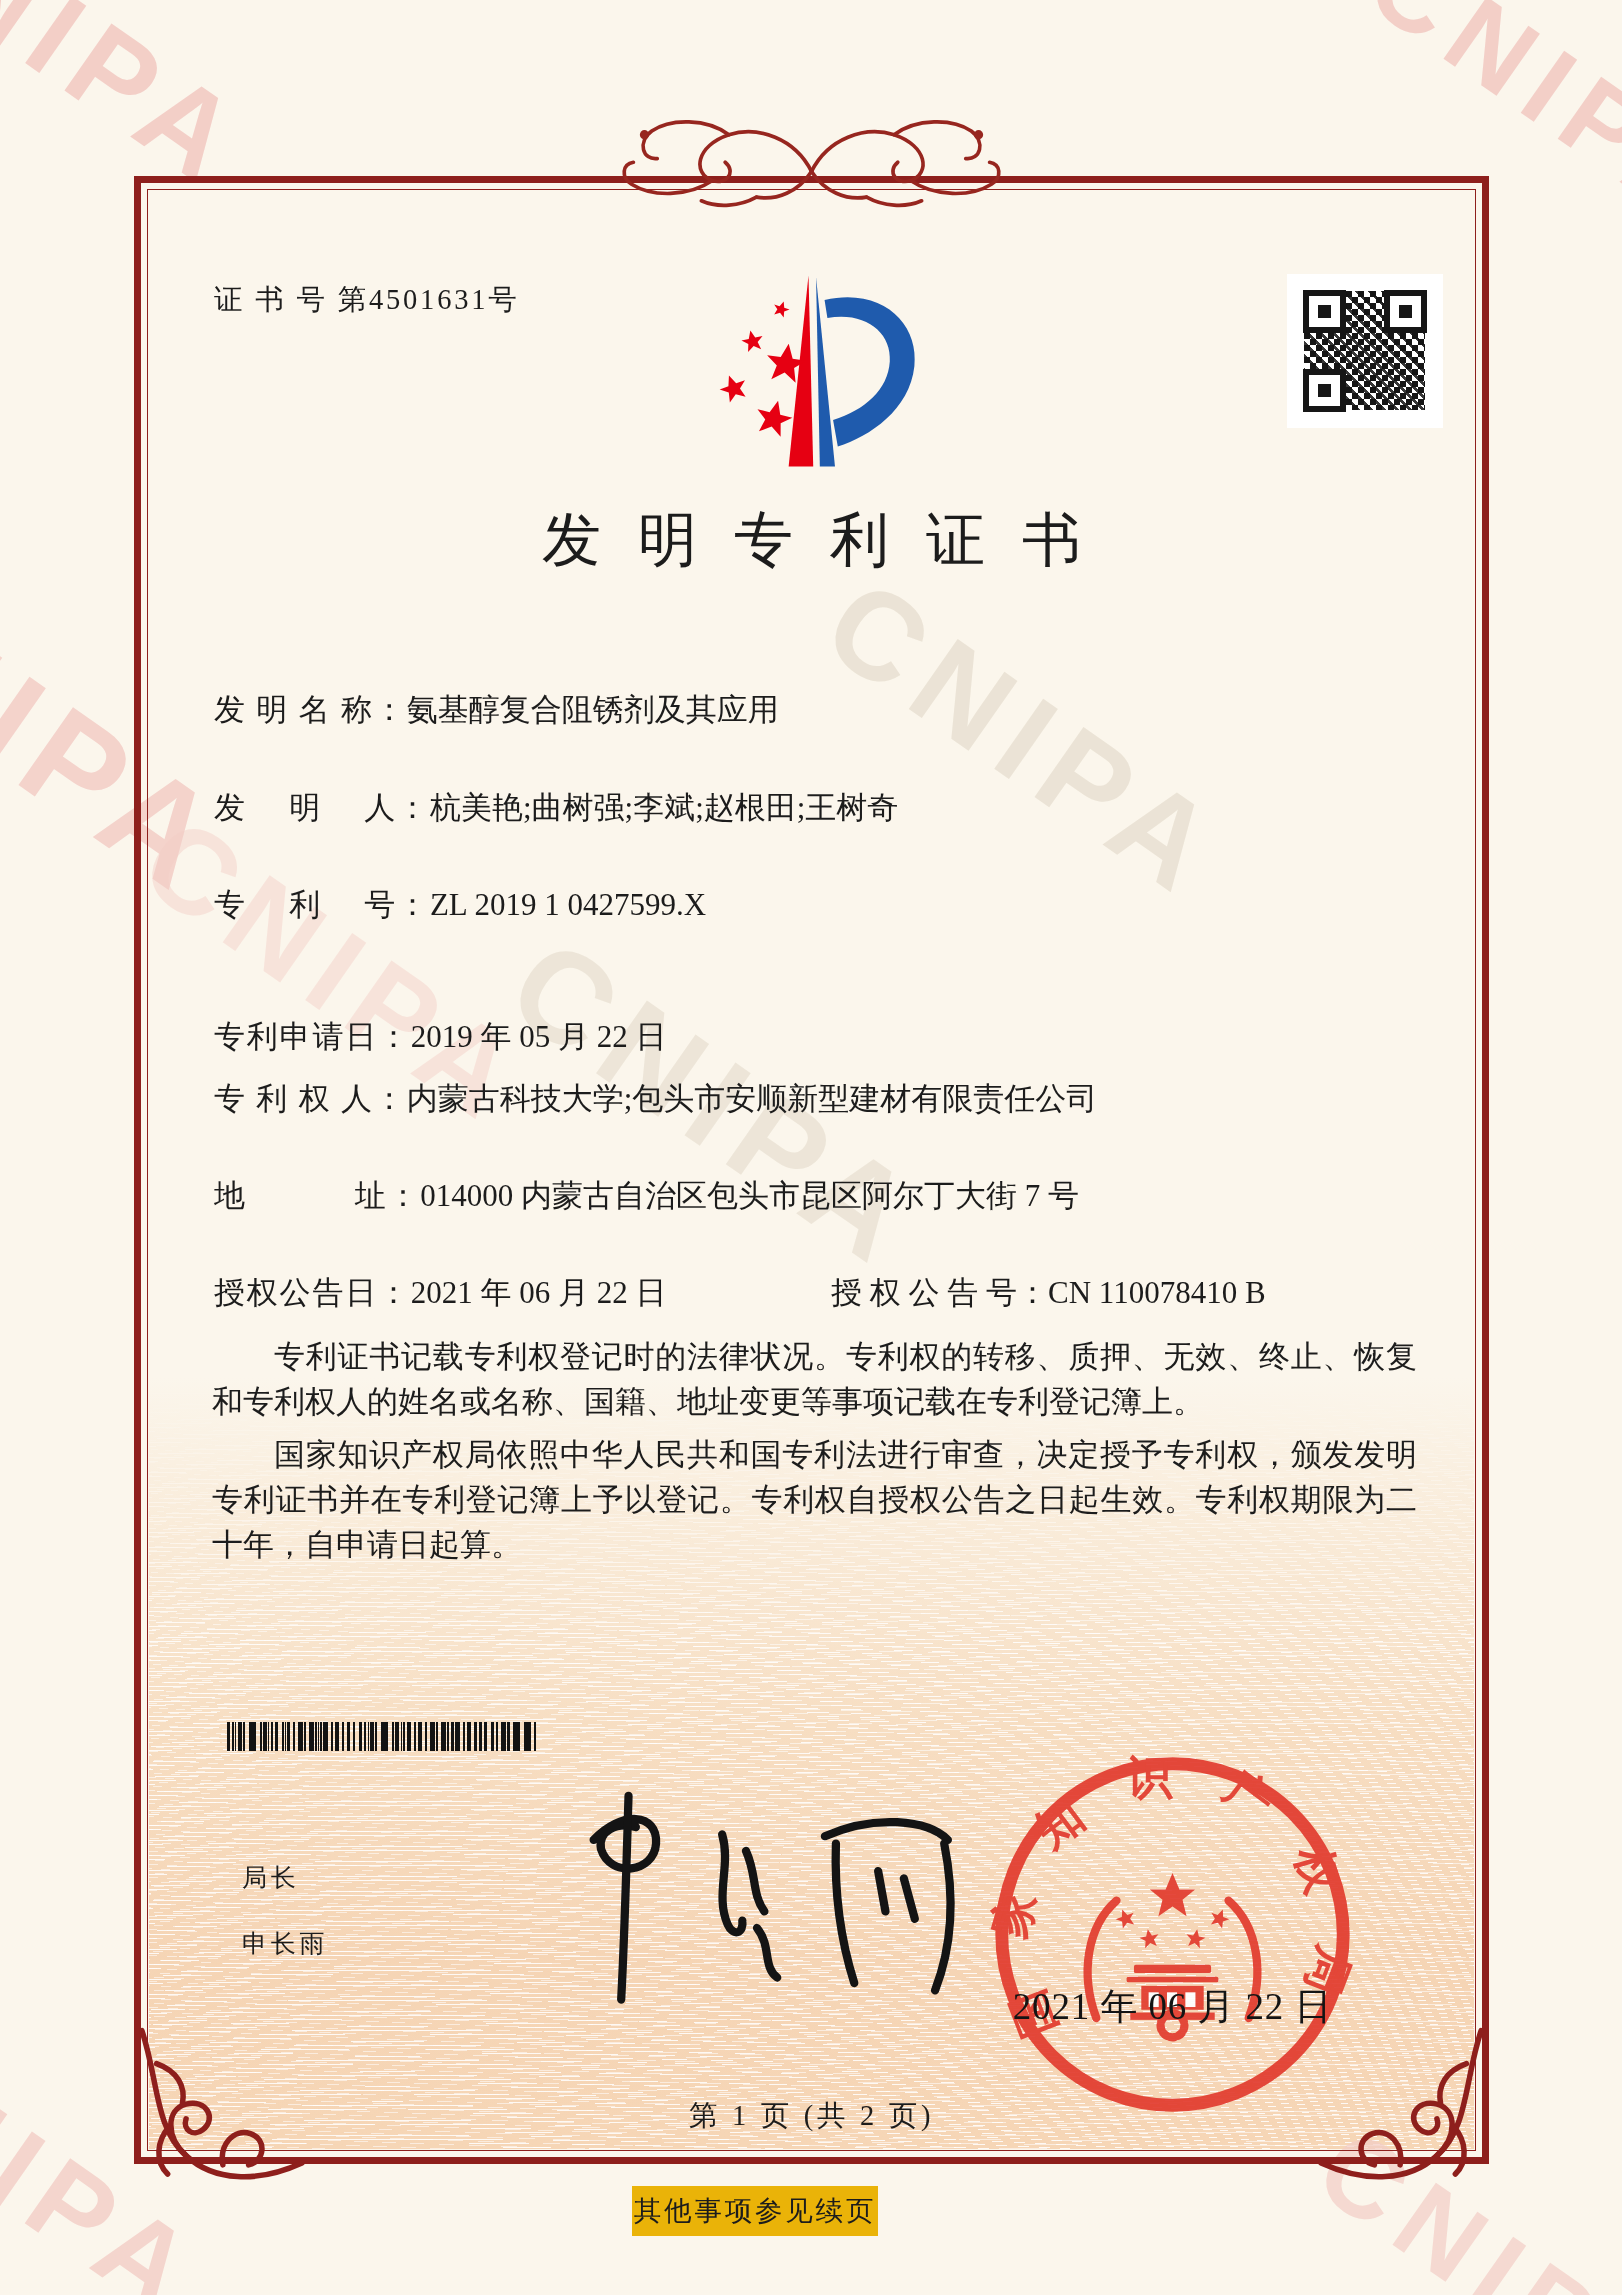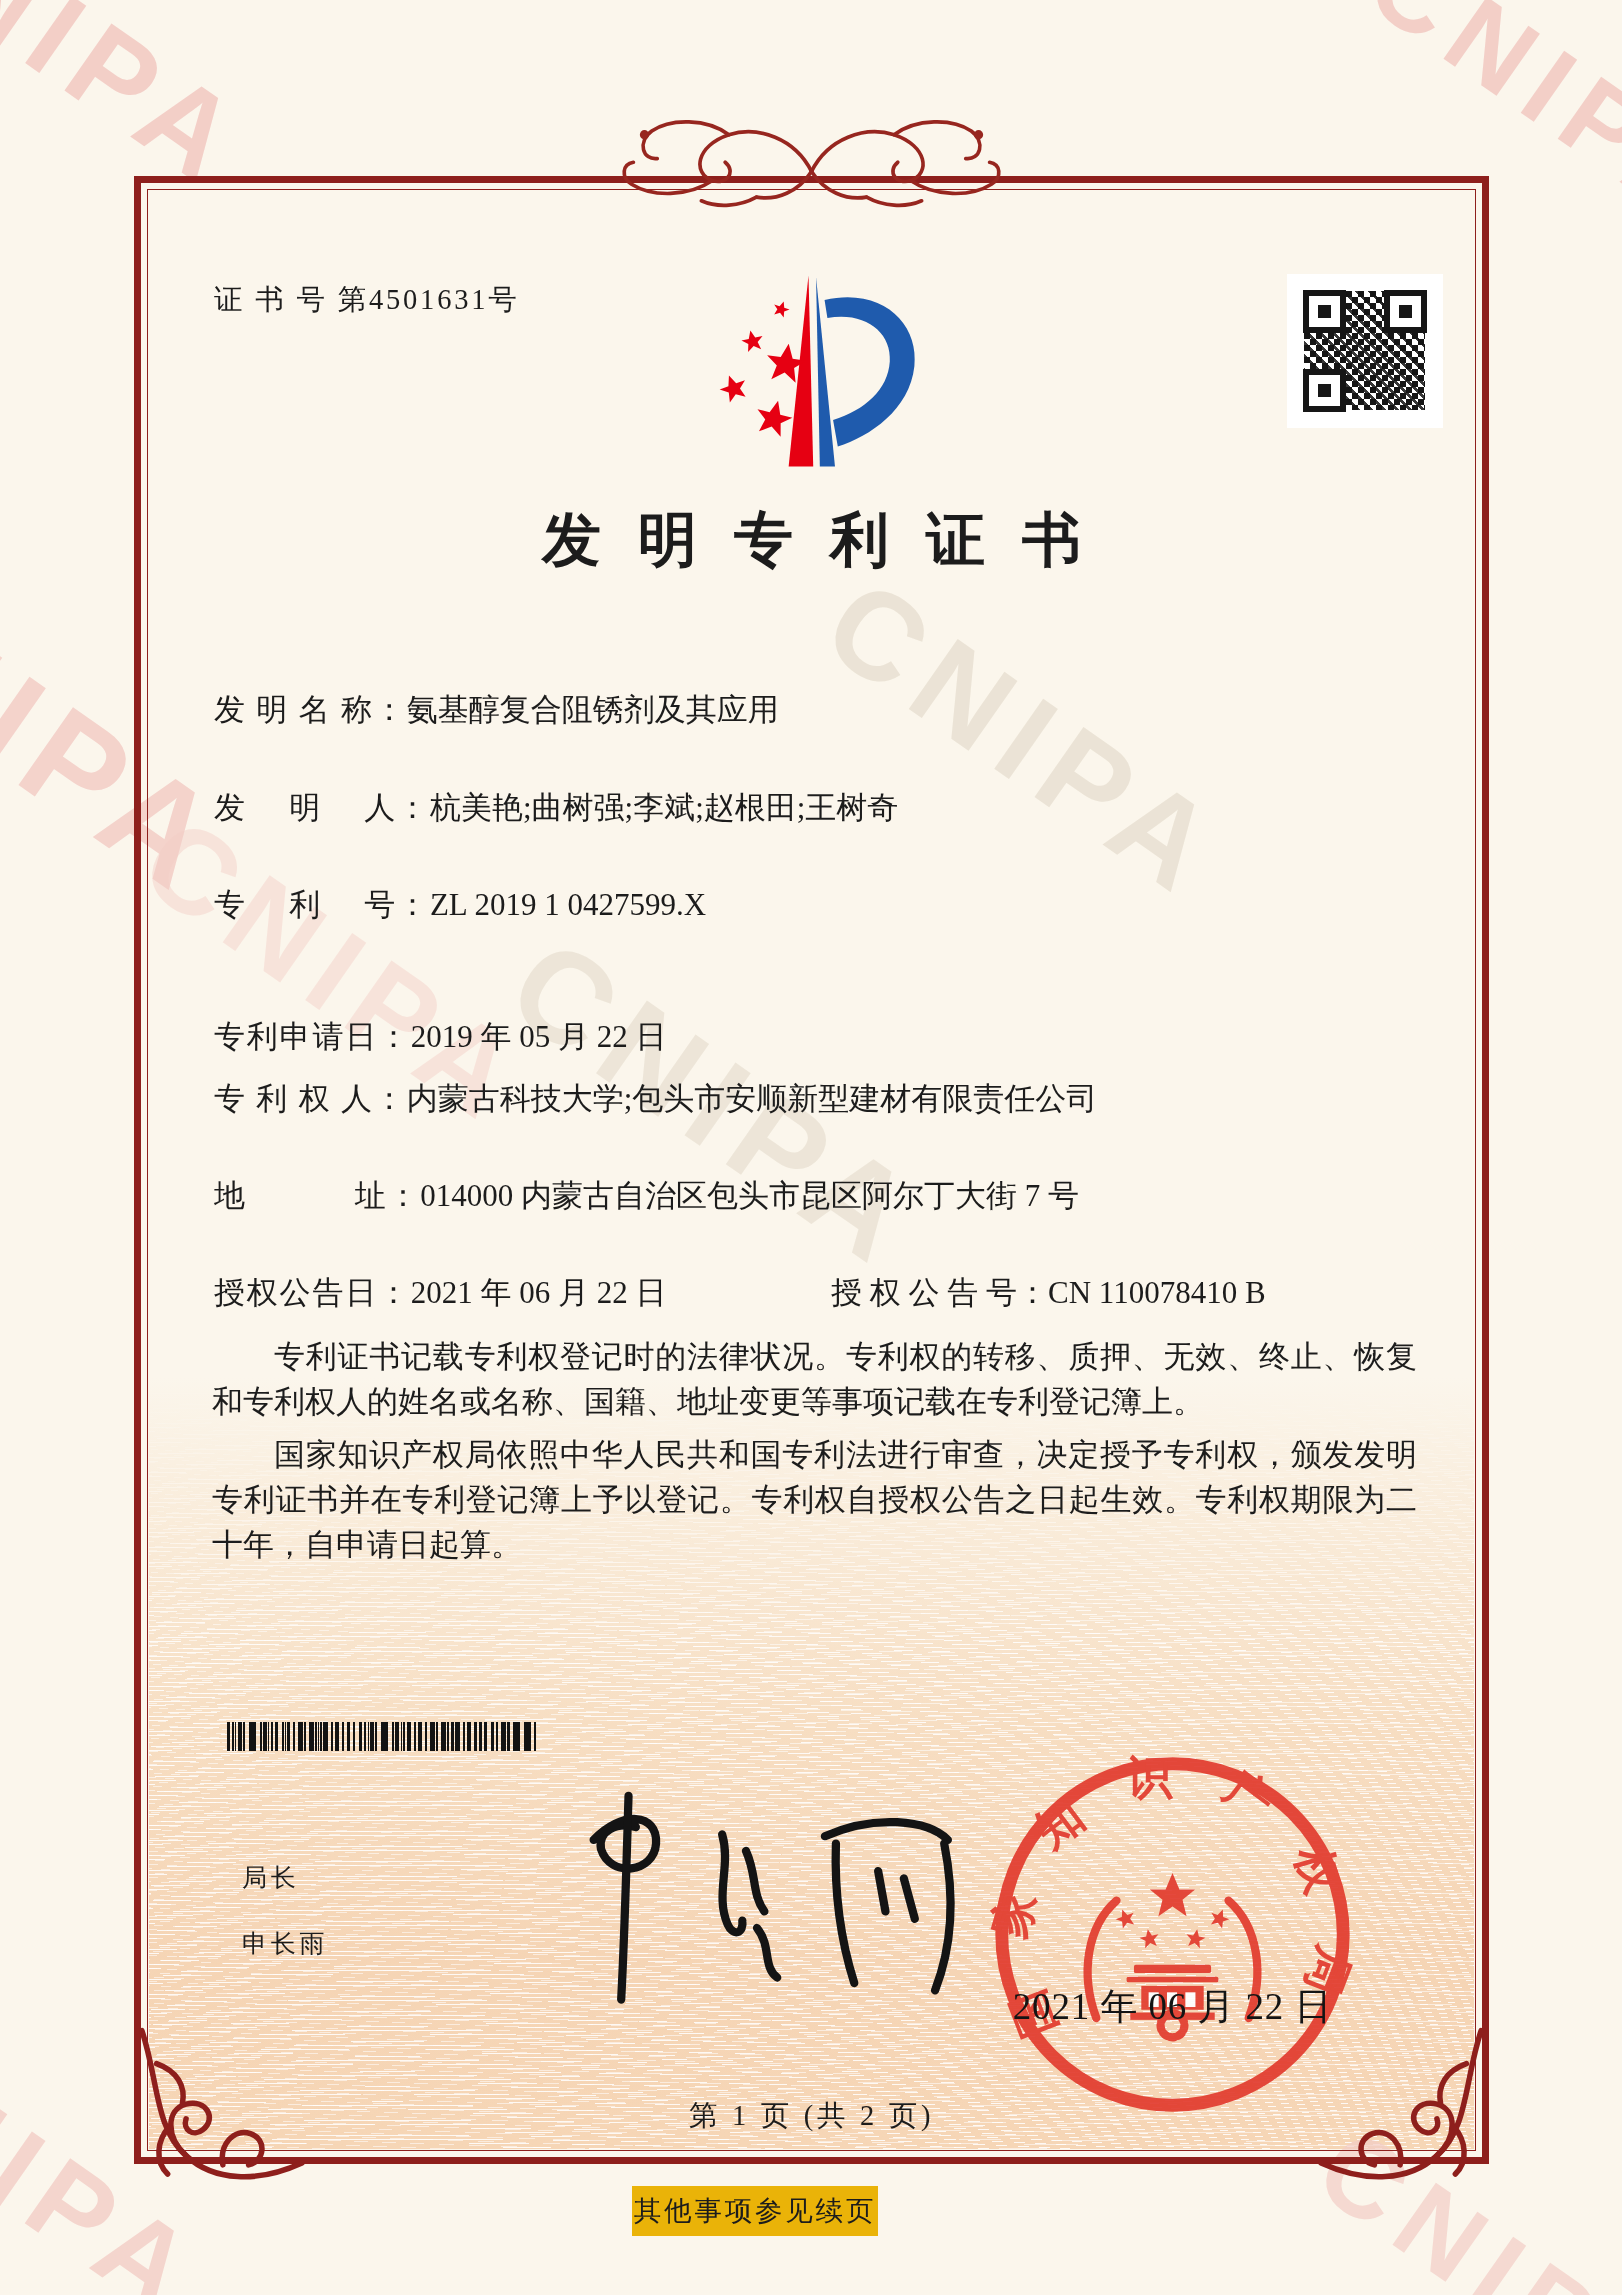"发明专利证书" .title { font-weight: 700 -> 400 }
